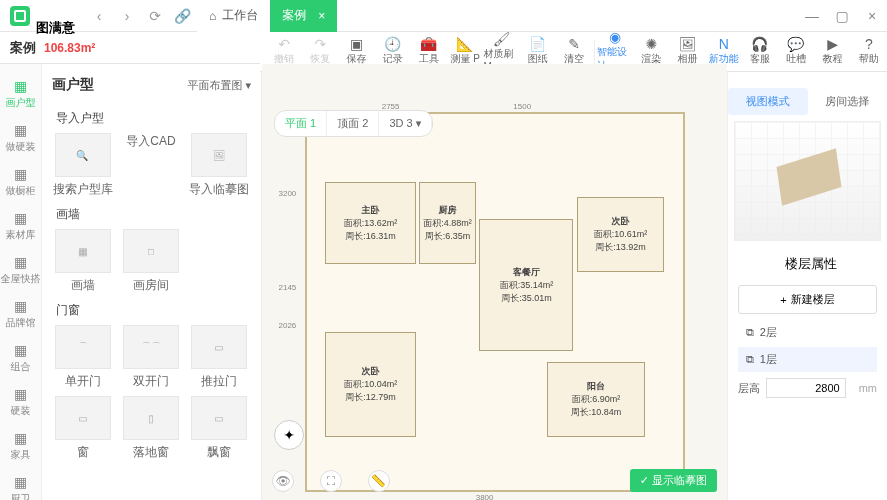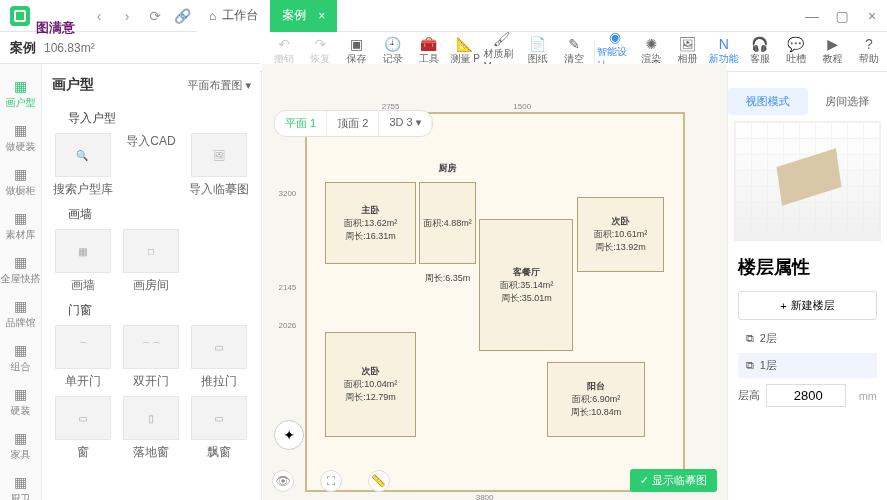"图满意" .logo-text { color: #701a75 -> #000000 }
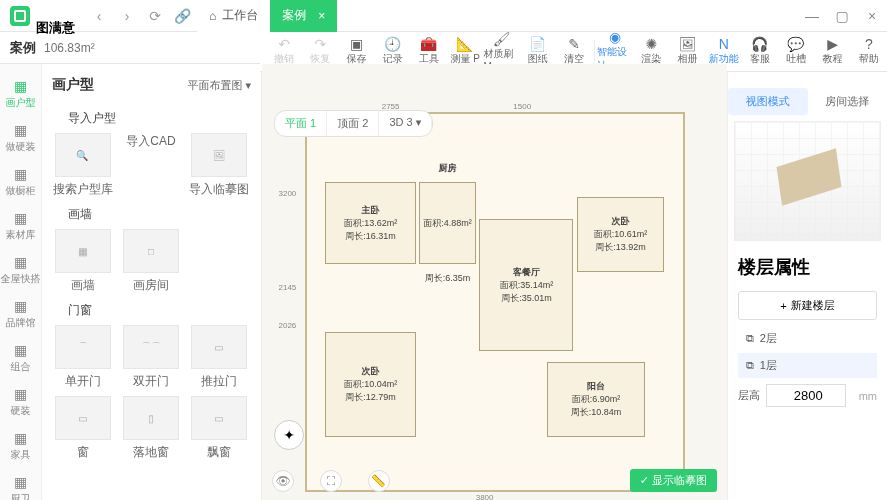"106.83m²" .proj-area { color: #737373 -> #ef4444; font-weight: none -> bold }
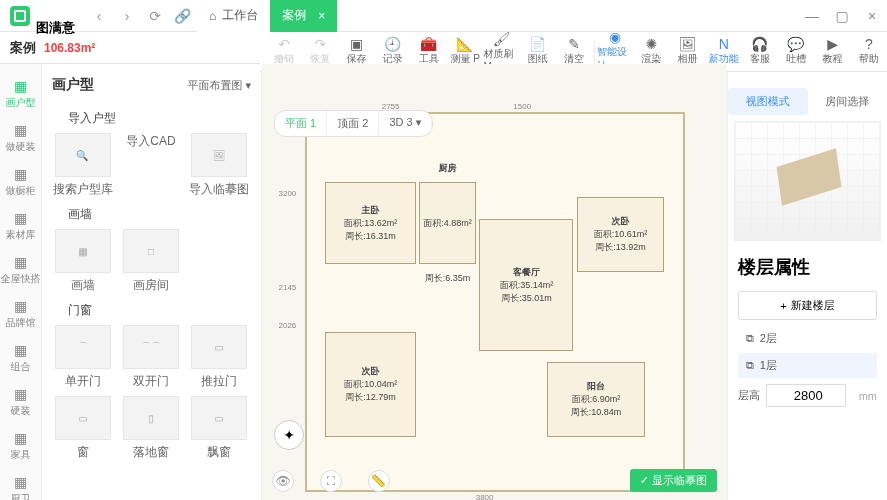"导入户型" .sp-sec { margin: 8px 16px 6px -> 8px 4px 6px }
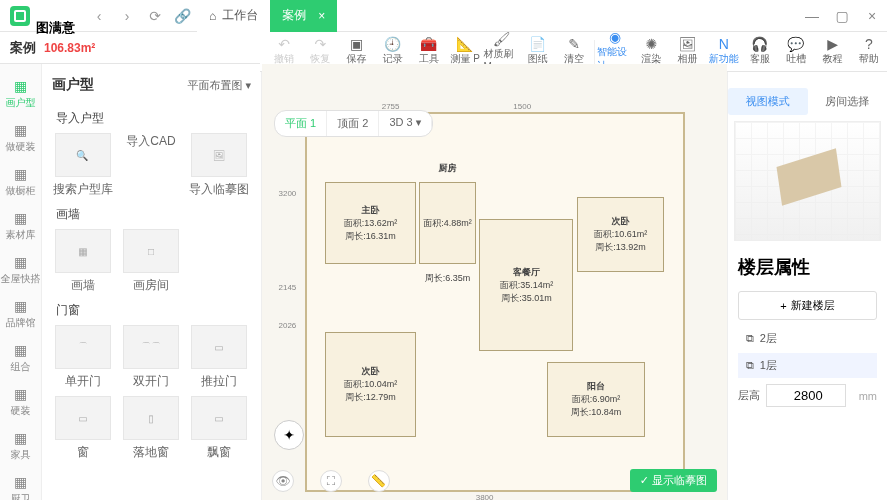"平面 1" .canvas-tabs { align-items: none -> center }
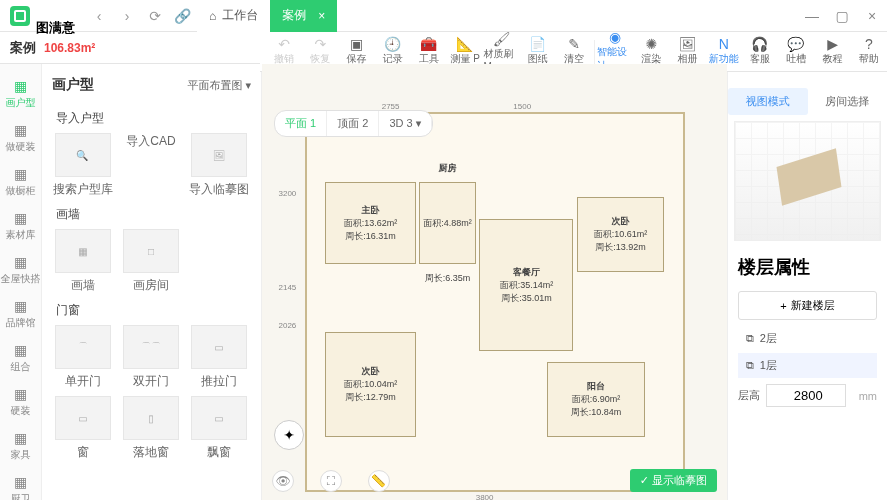"厨房" div.room { gap: 42px -> none }
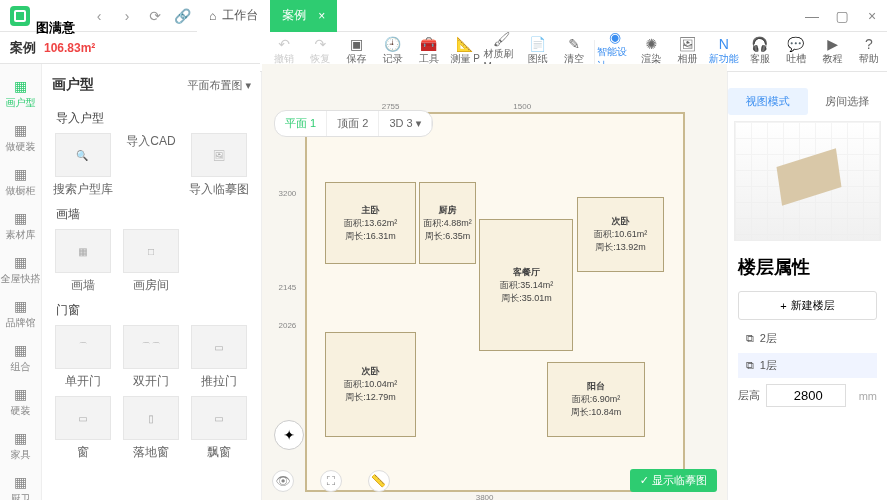"楼层属性" .rp-sec-title { font-size: 18px -> 13px; font-weight: bold -> normal; margin-left: none -> 47px }
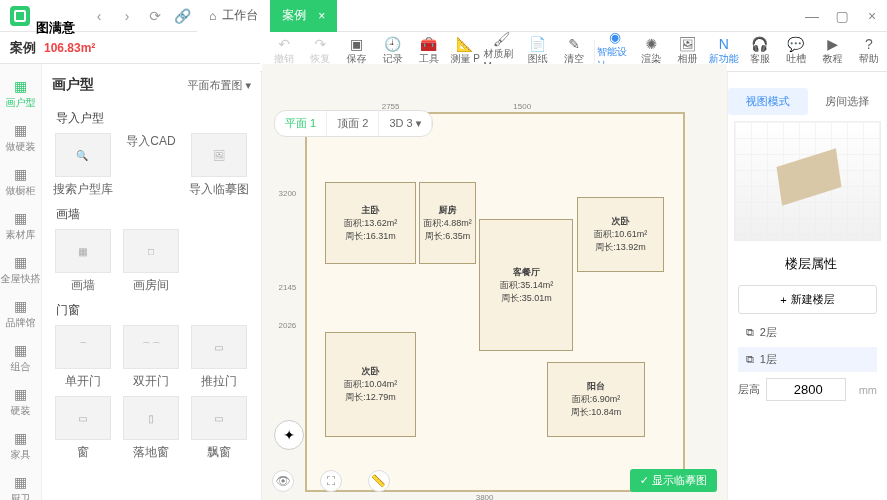"2800" .rp-field input { font-size: 13px -> 11px; padding: 3px 22px -> 3px 5px }
